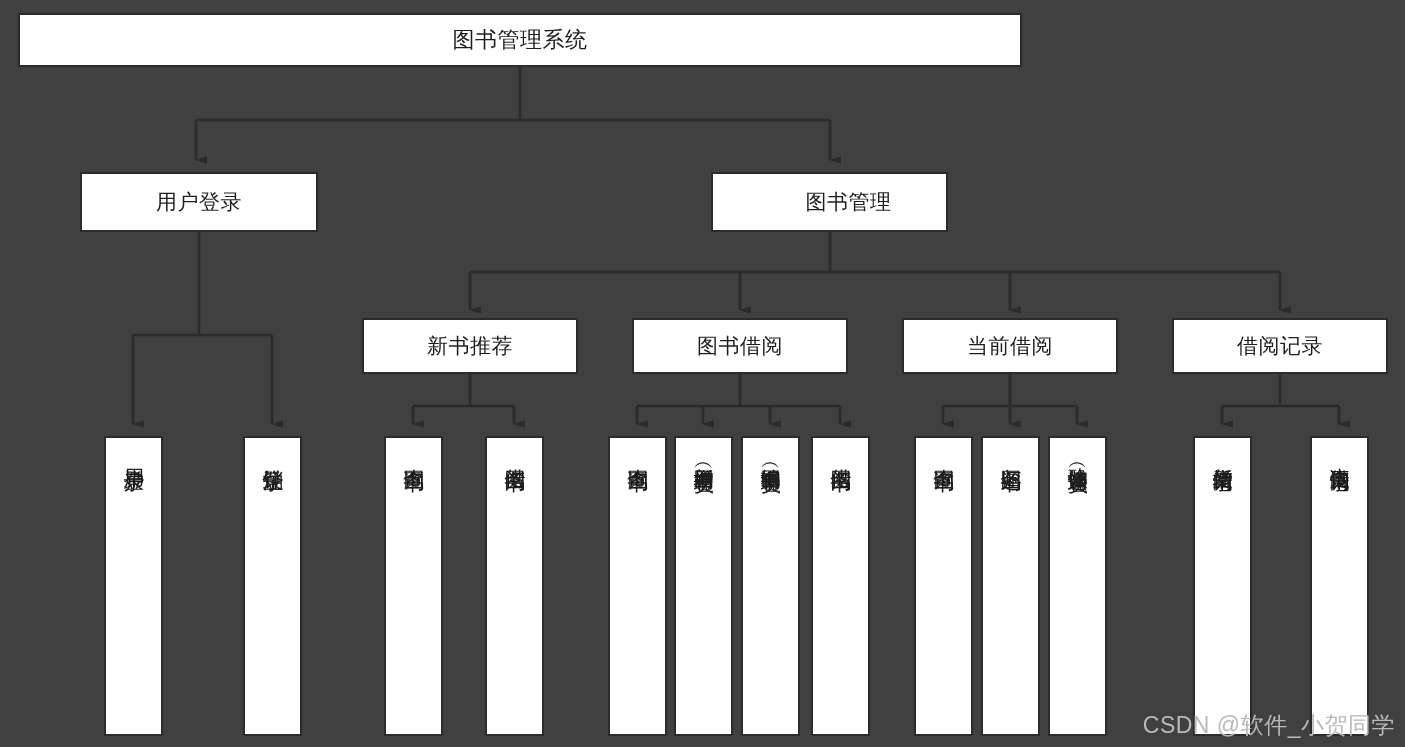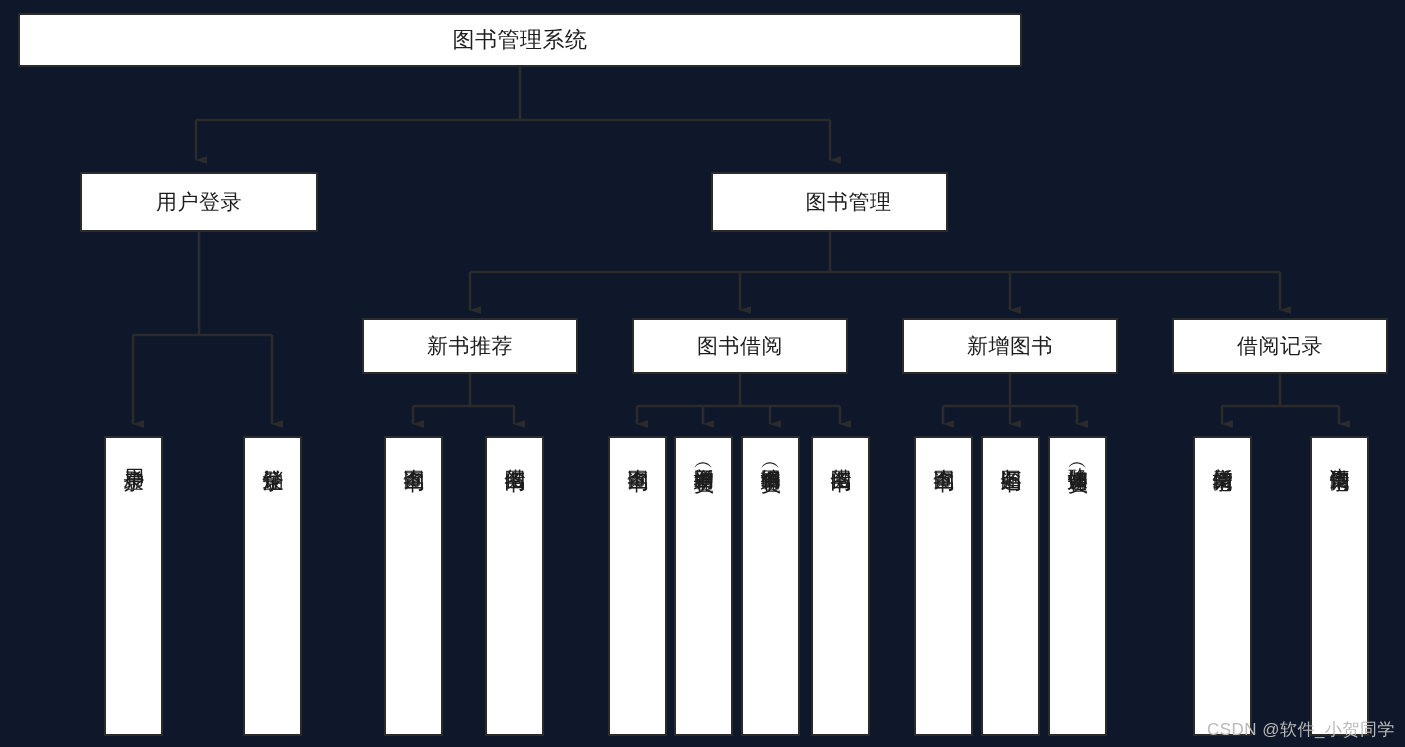"图书管理系统" #canvas { background: #0f172a -> #404040 }
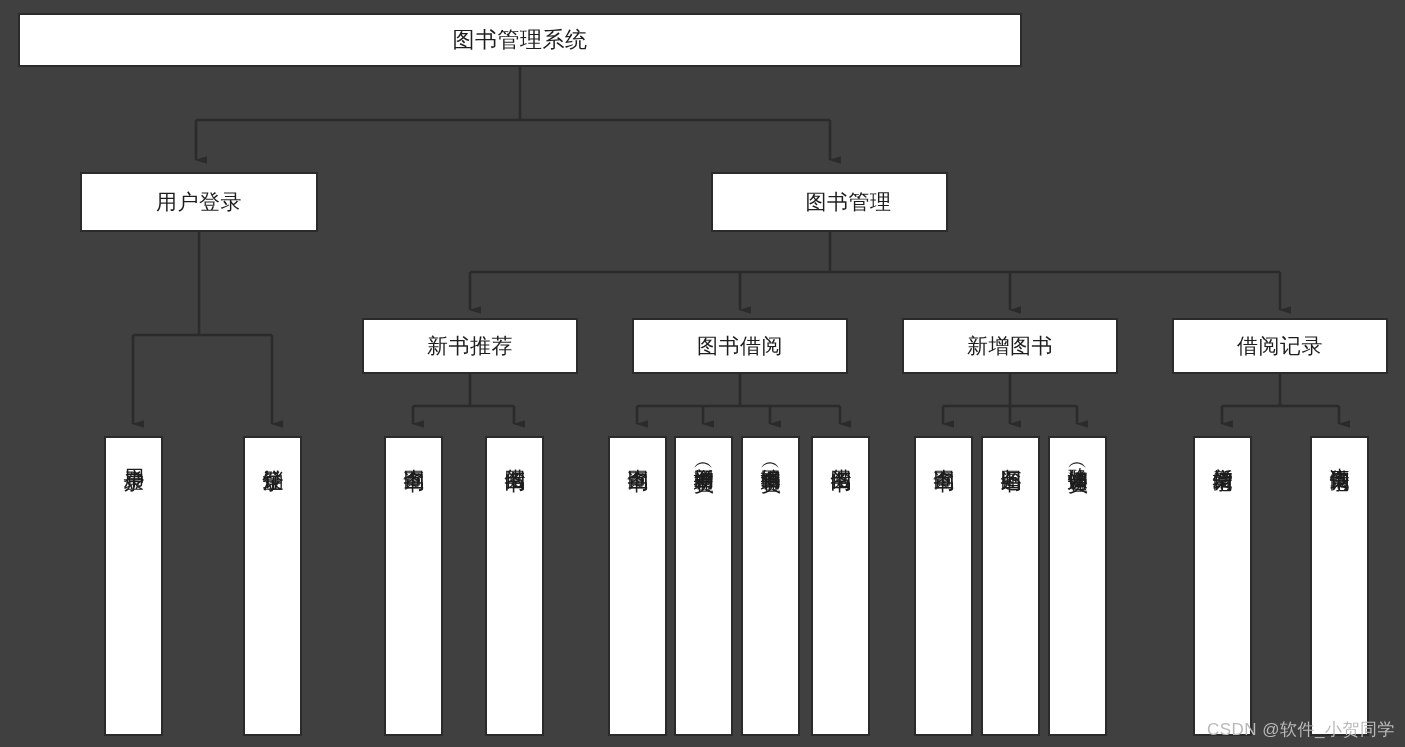"新增图书" span.label { text: 新增图书 -> 当前借阅 }
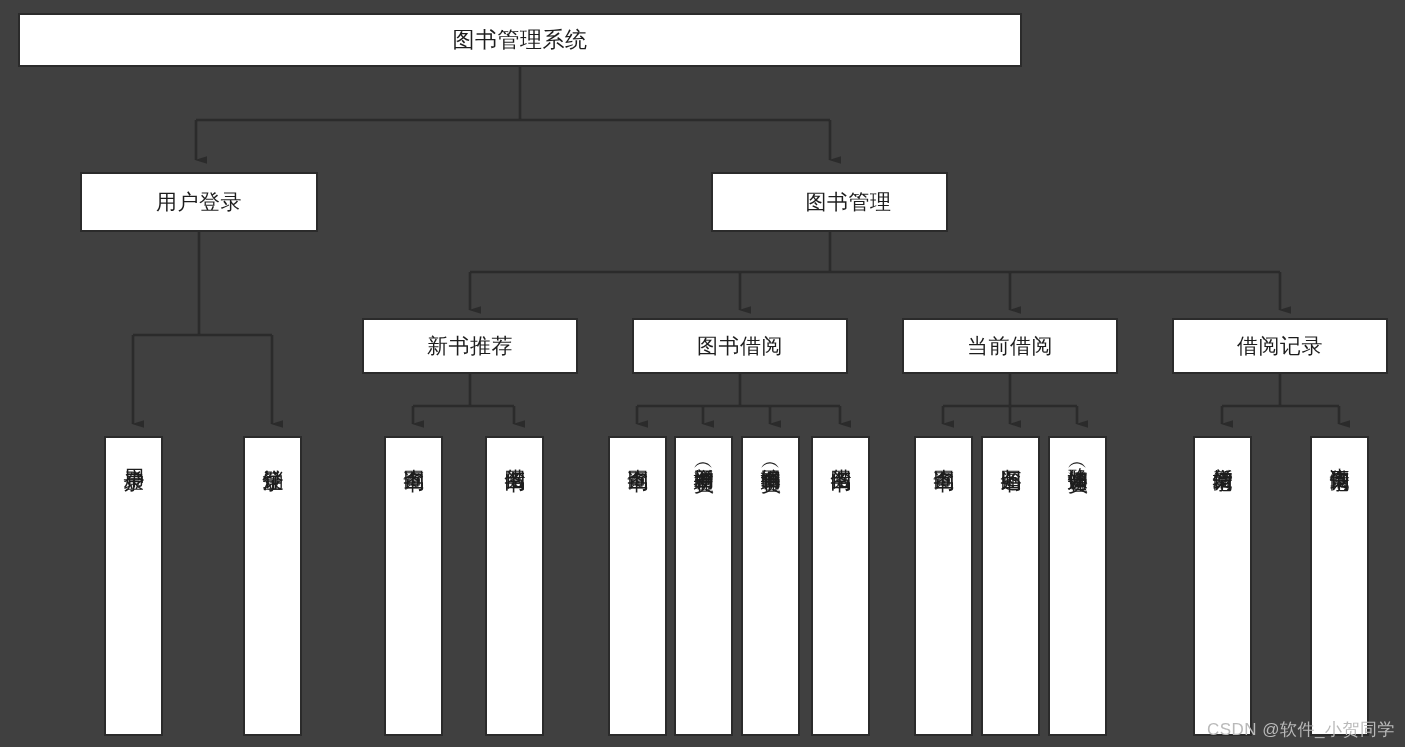"CSDN @软件_小贺同学" .watermark { font-size: 17px -> 23px }
